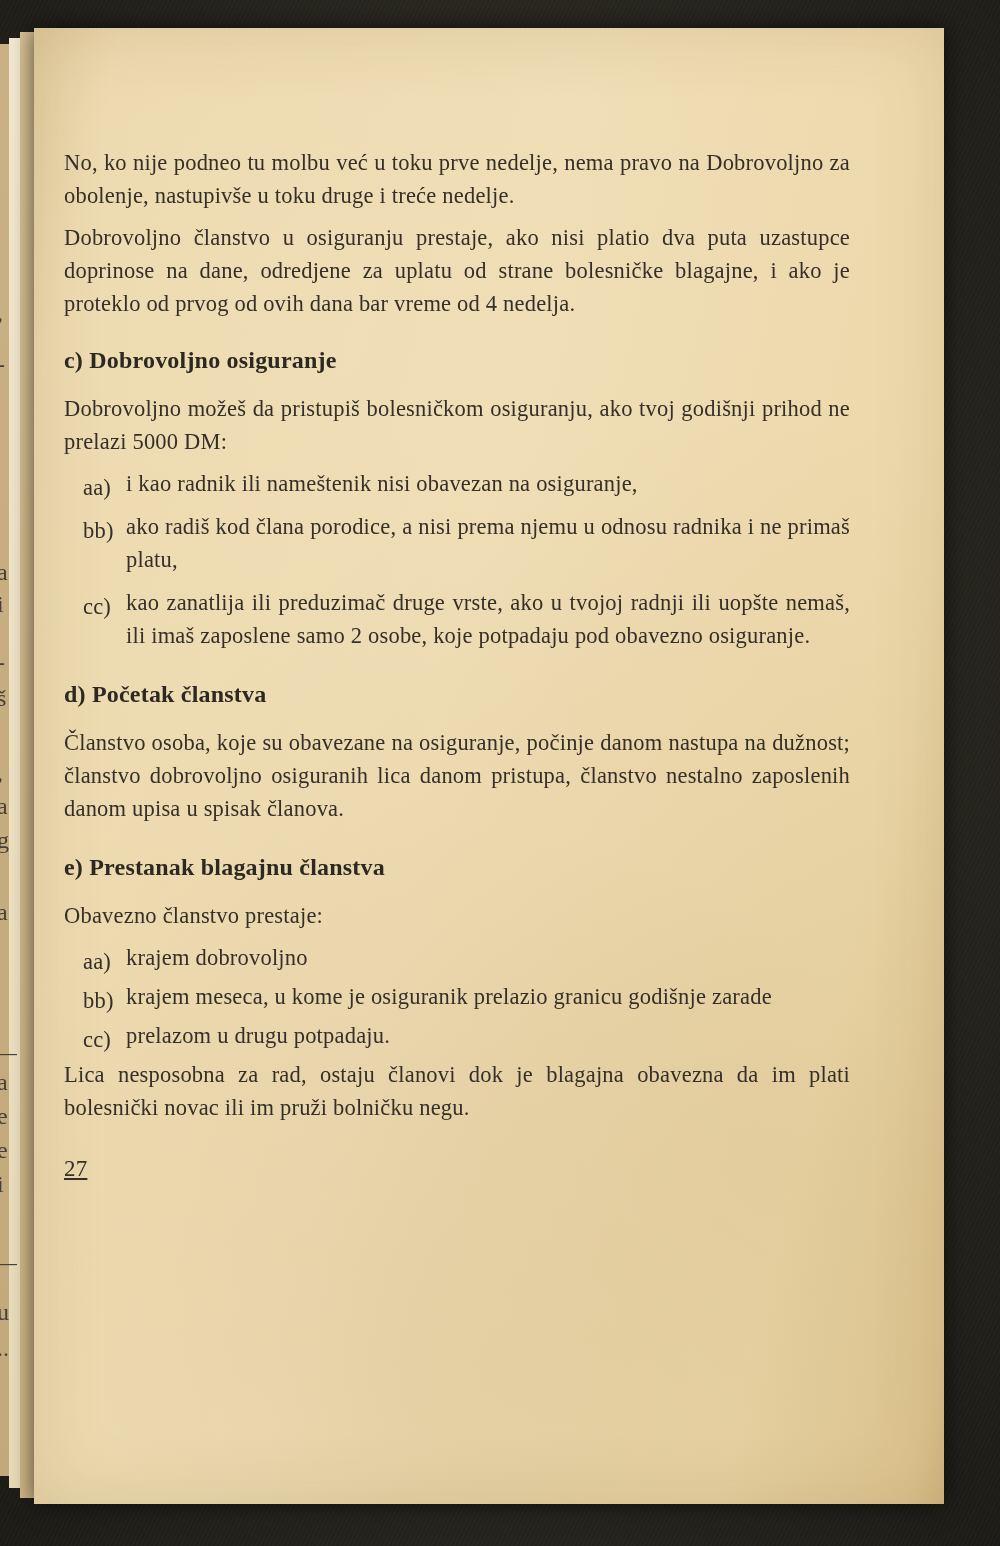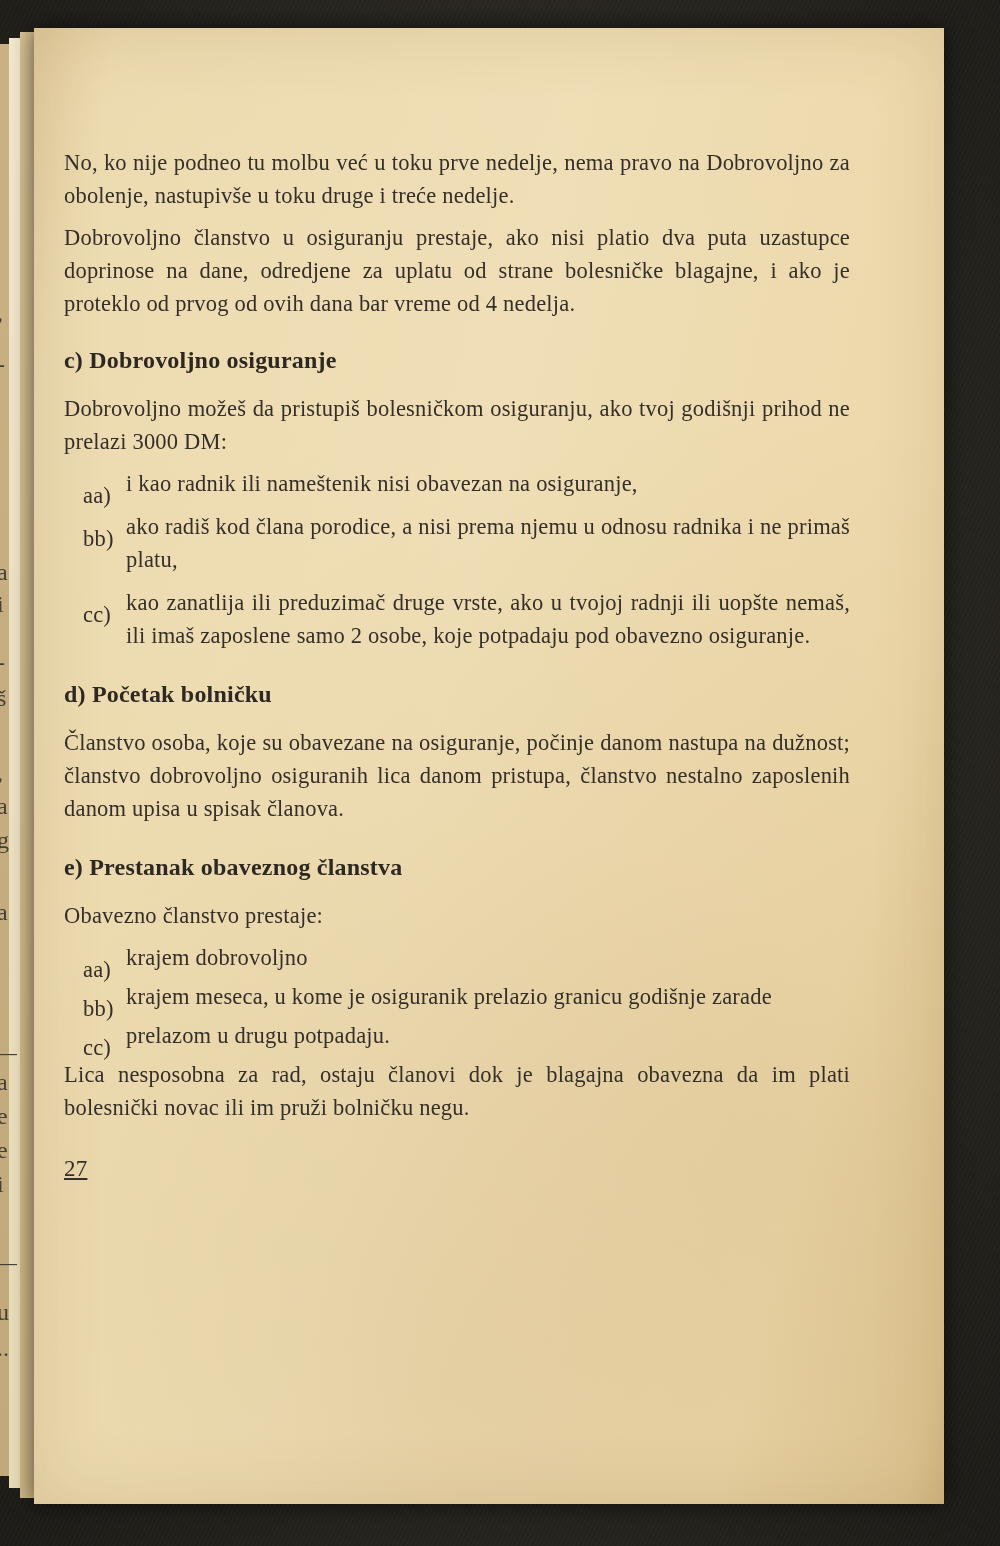"Dobrovoljno možeš da pristupiš" p.para { text: 3000 -> 5000 }
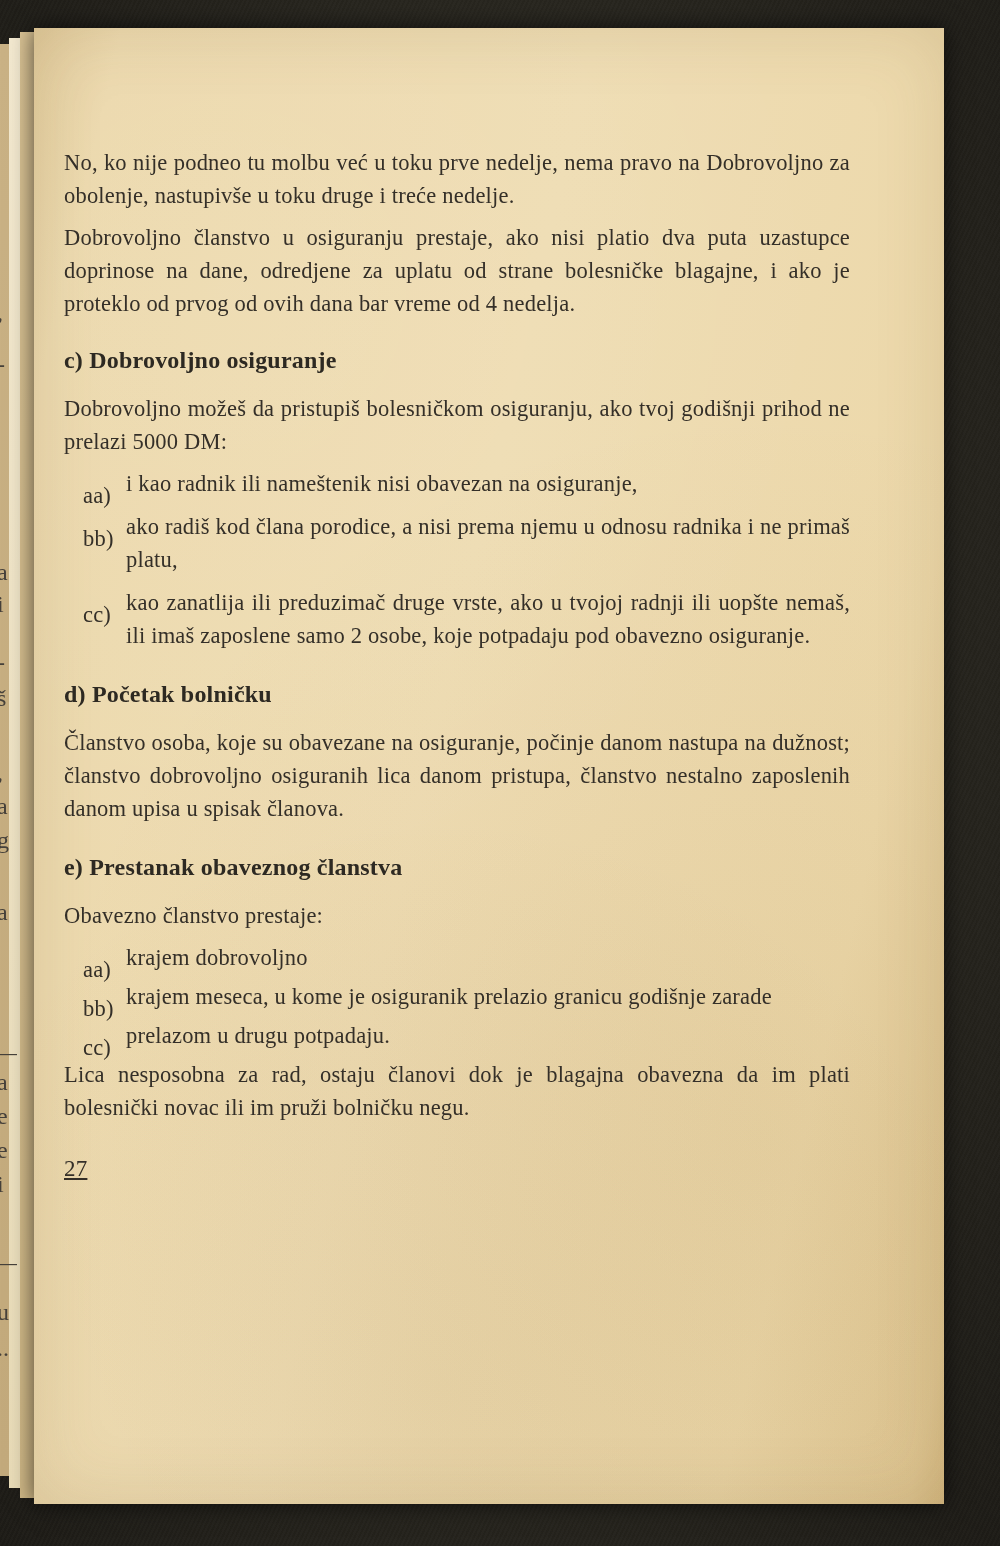"aa)" .li-label { top: 12px -> 4px }
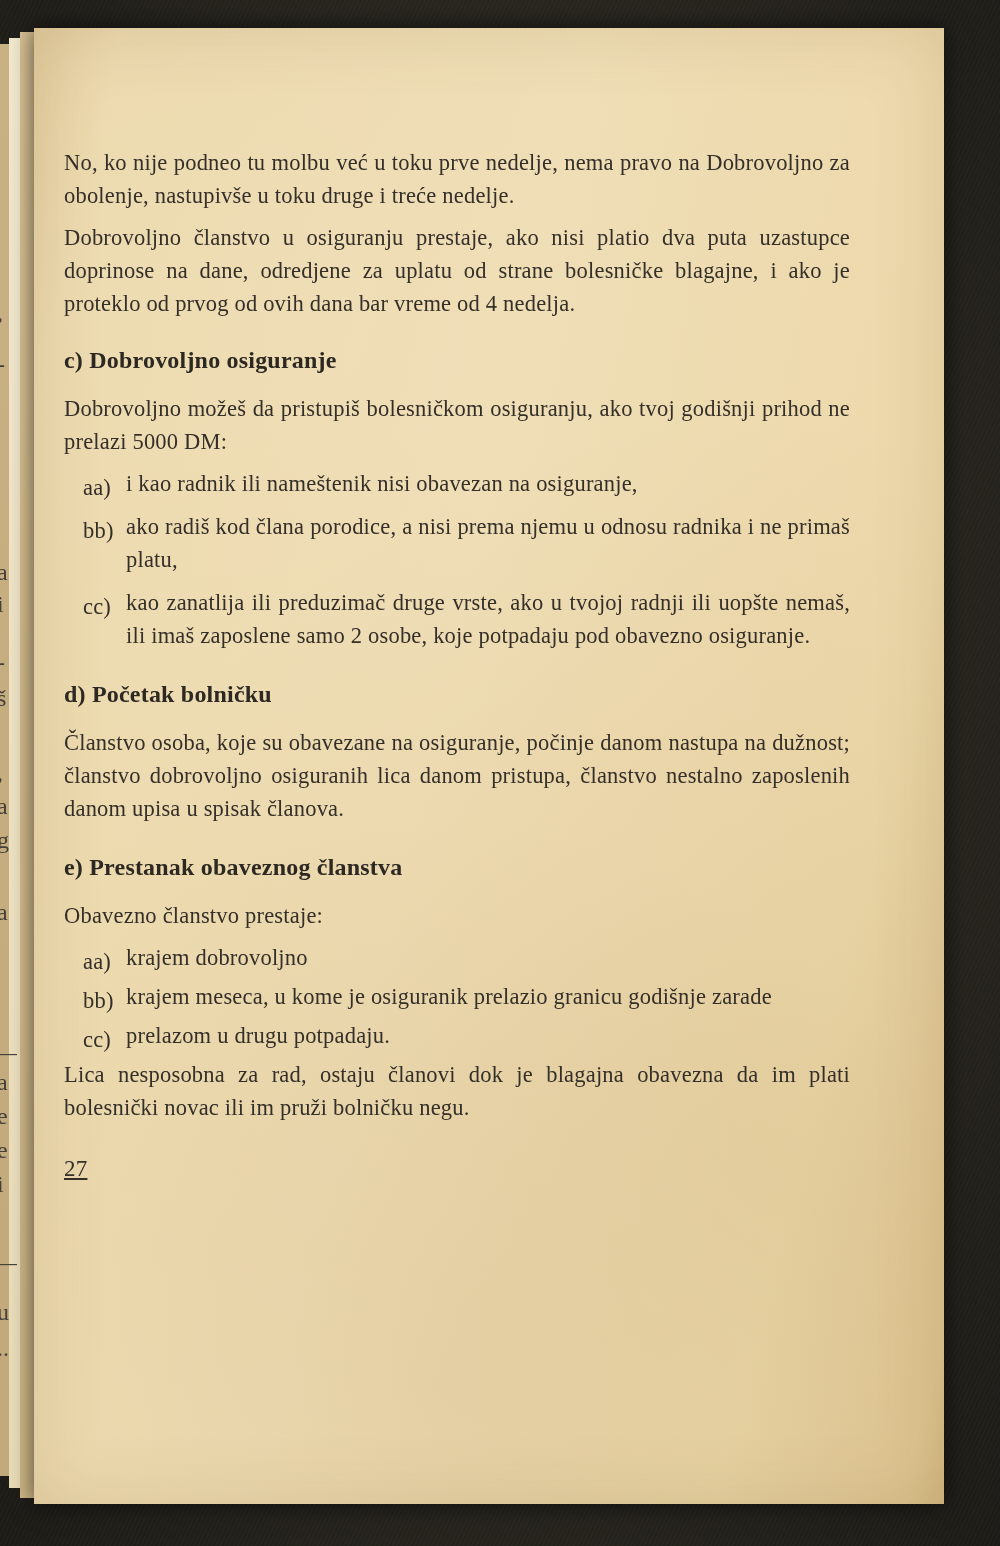"d) Početak bolničku" h3.heading { text: bolničku -> članstva }
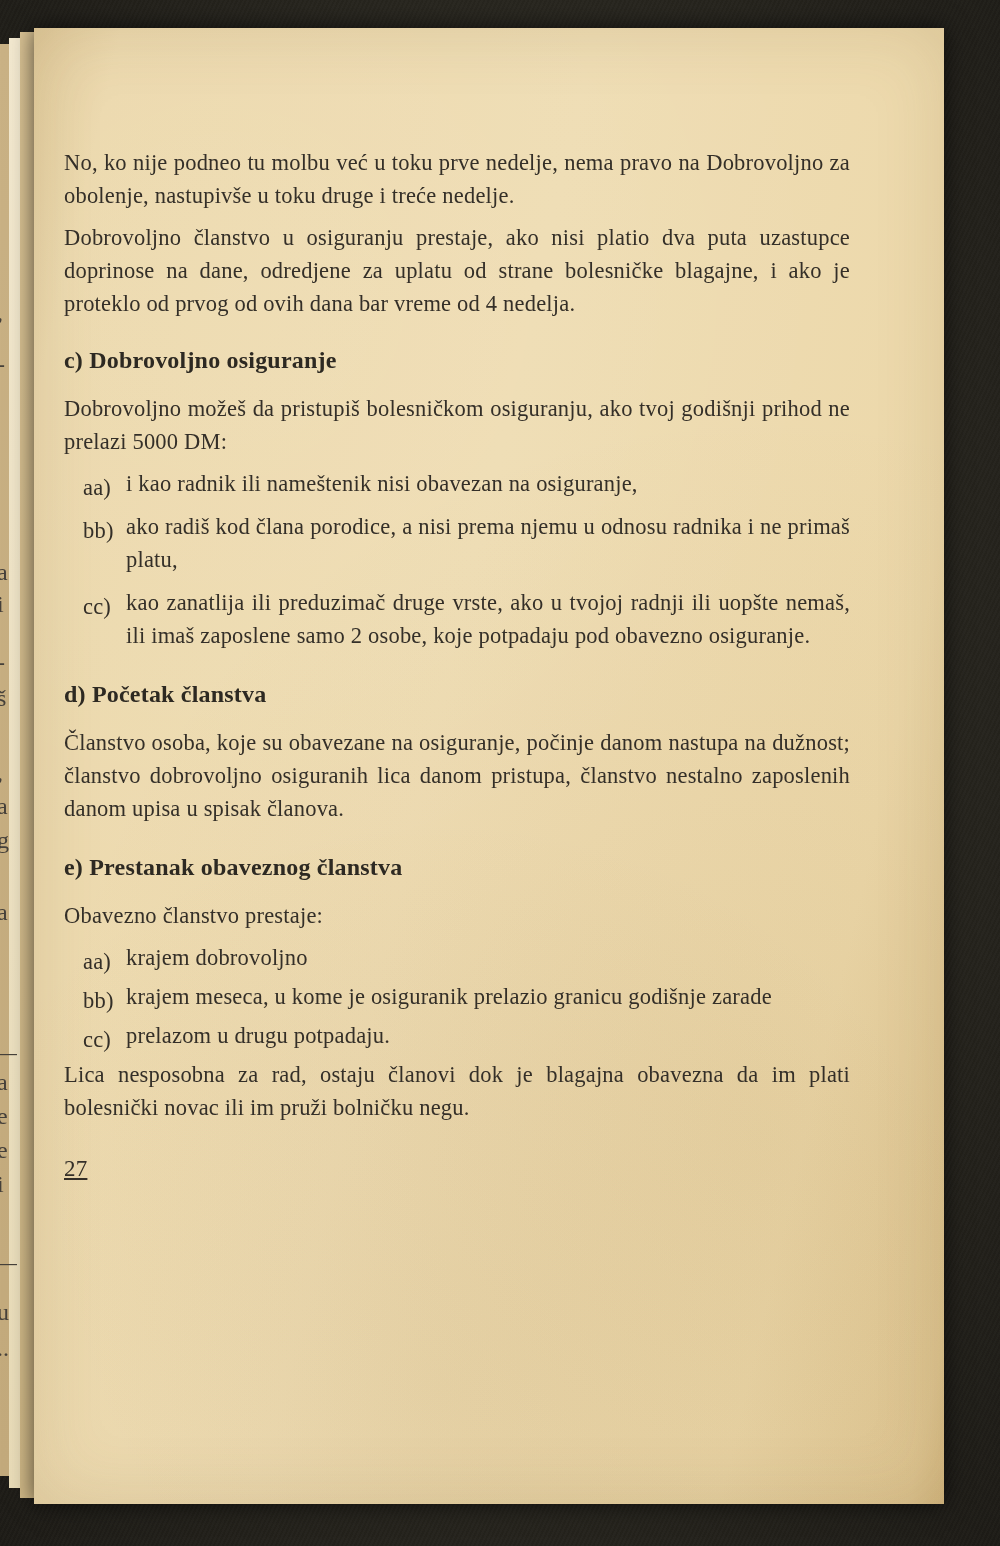"e) Prestanak obaveznog članstva" h3.heading { text: obaveznog -> blagajnu }
